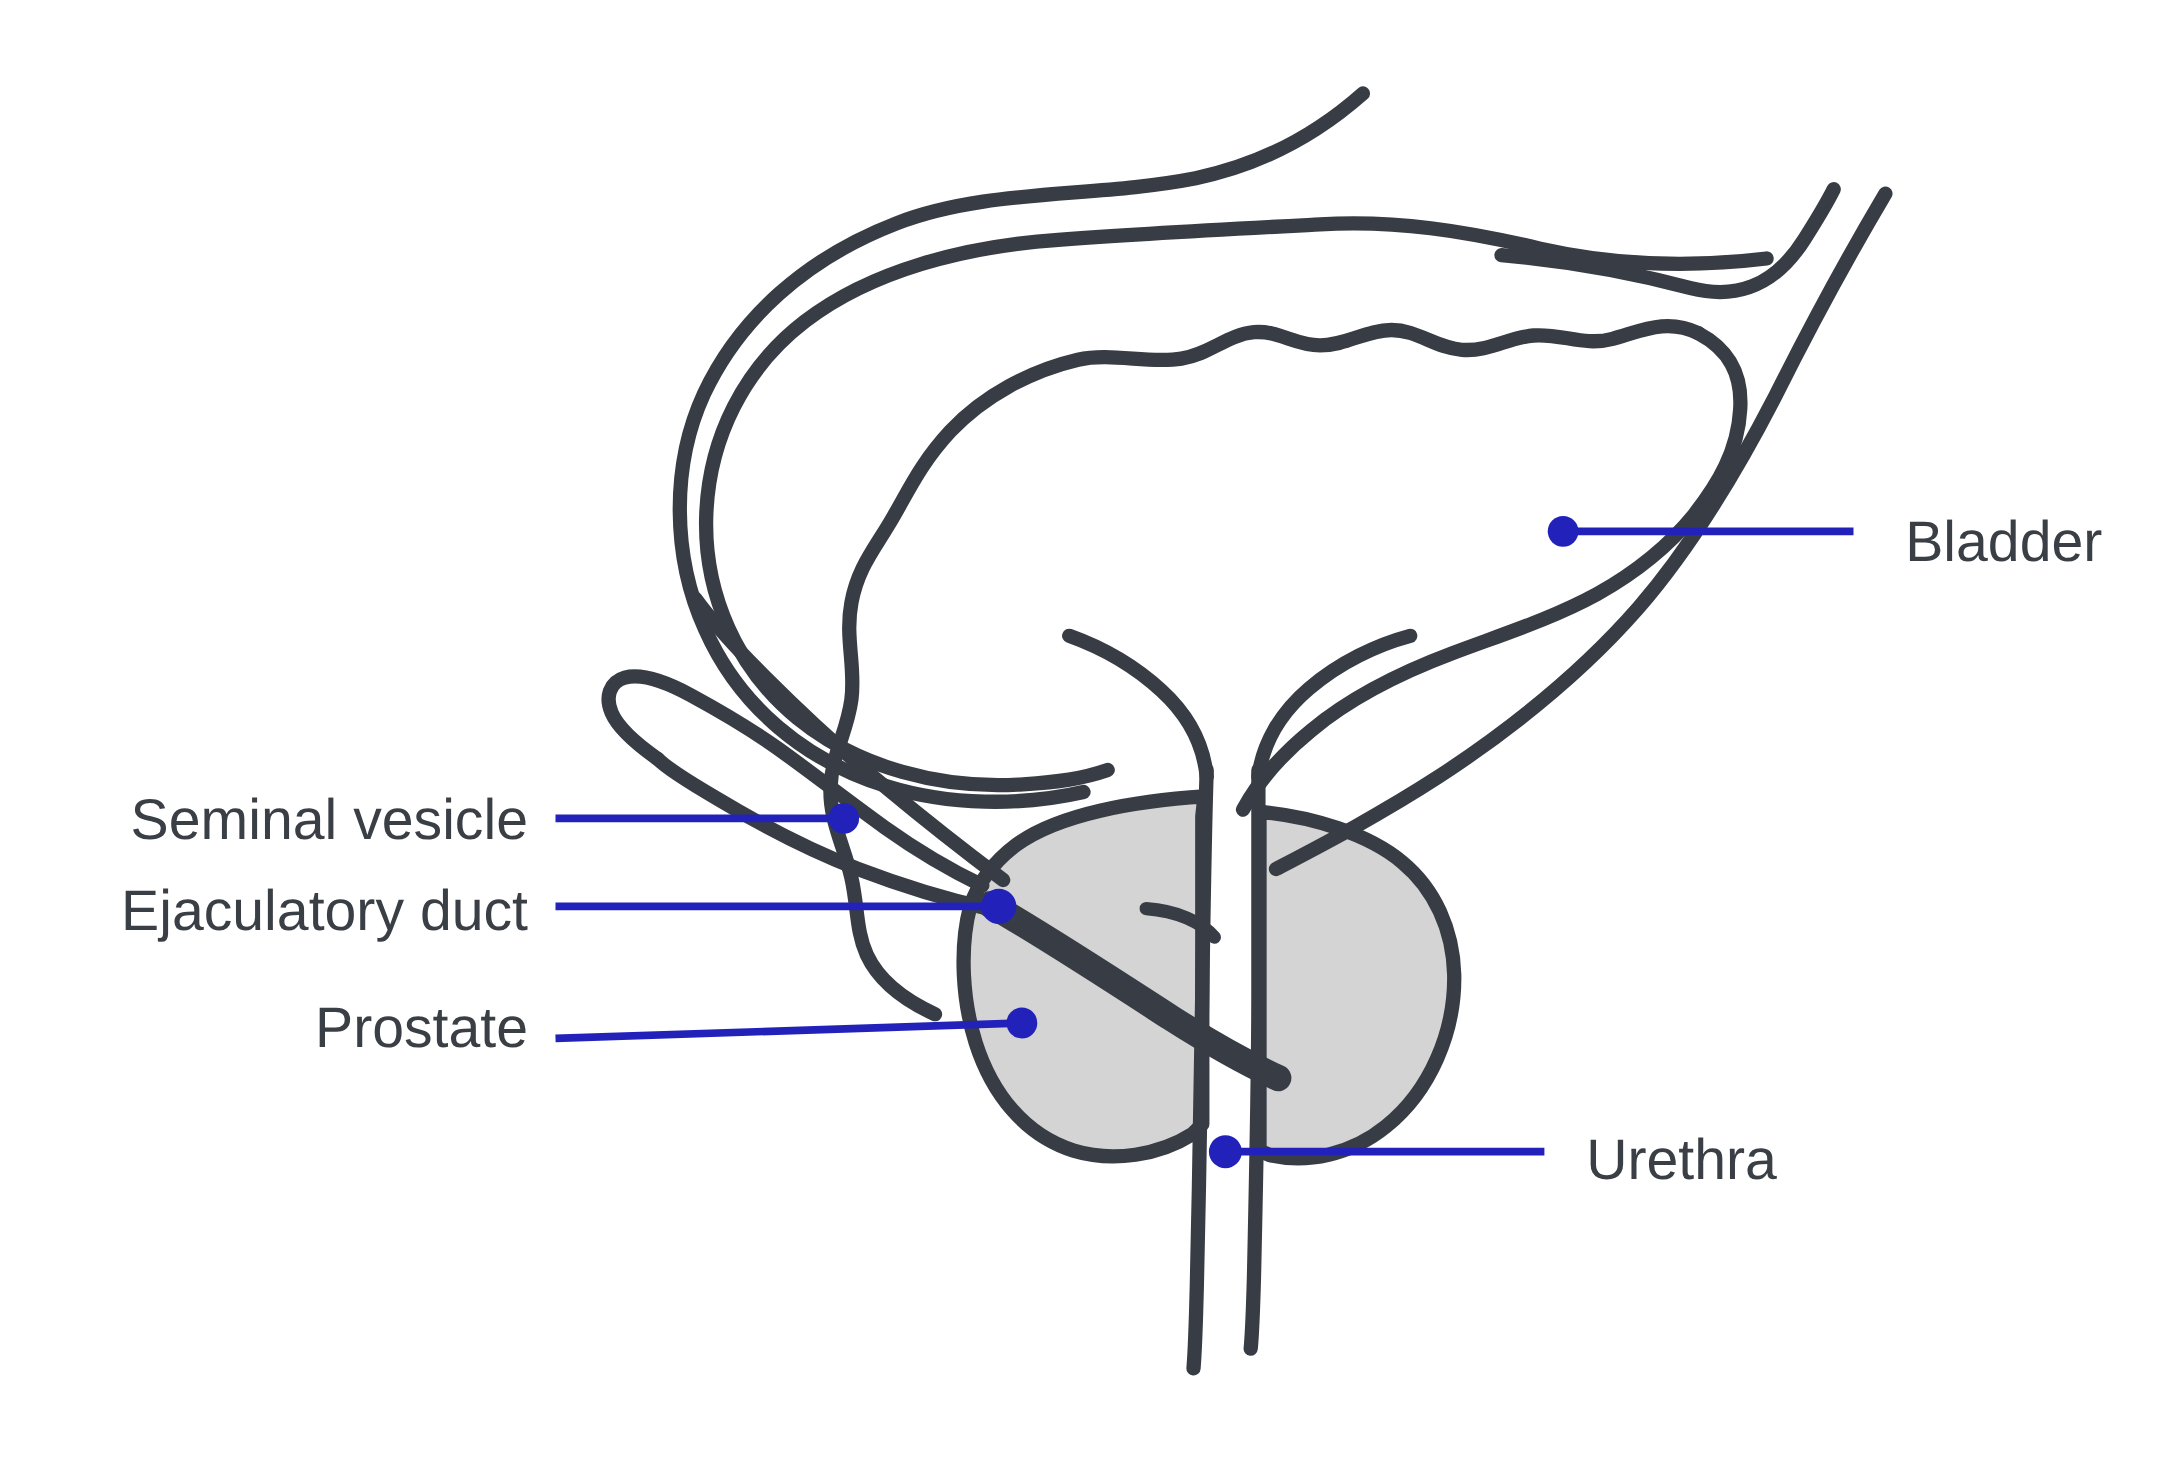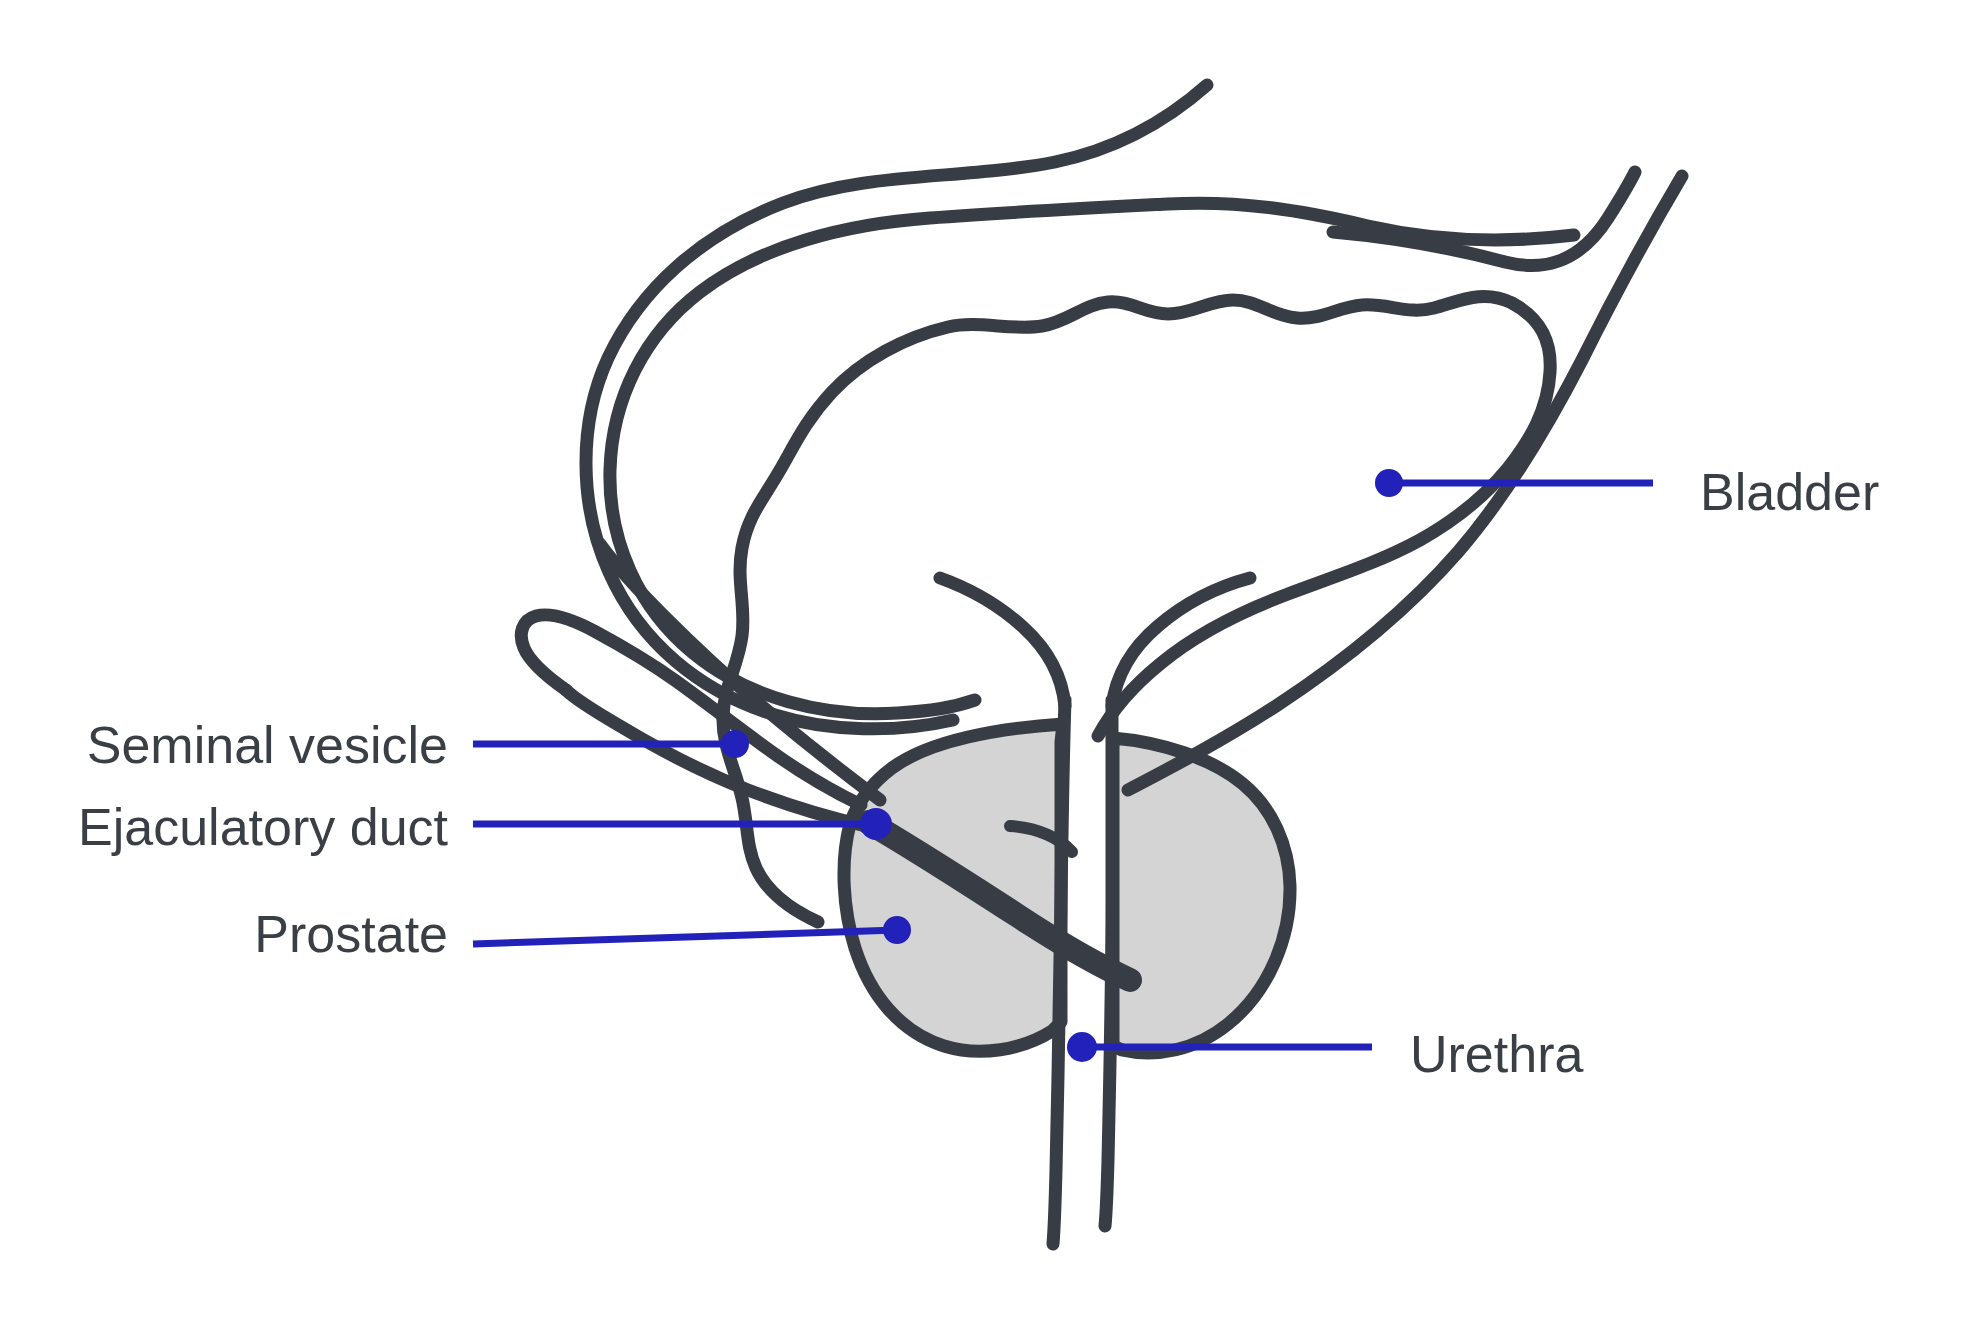"Bladder" #diagram-root { margin-left: none -> 32px }
